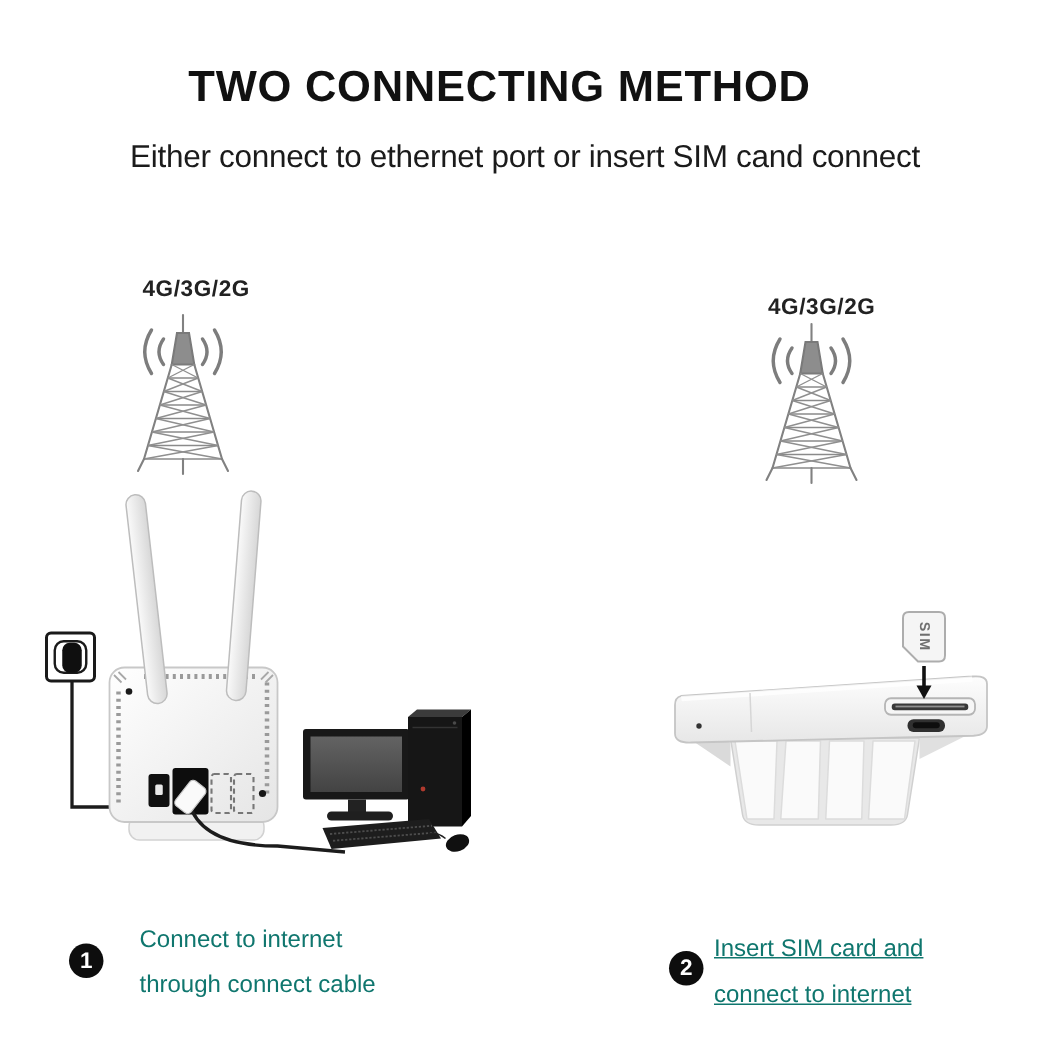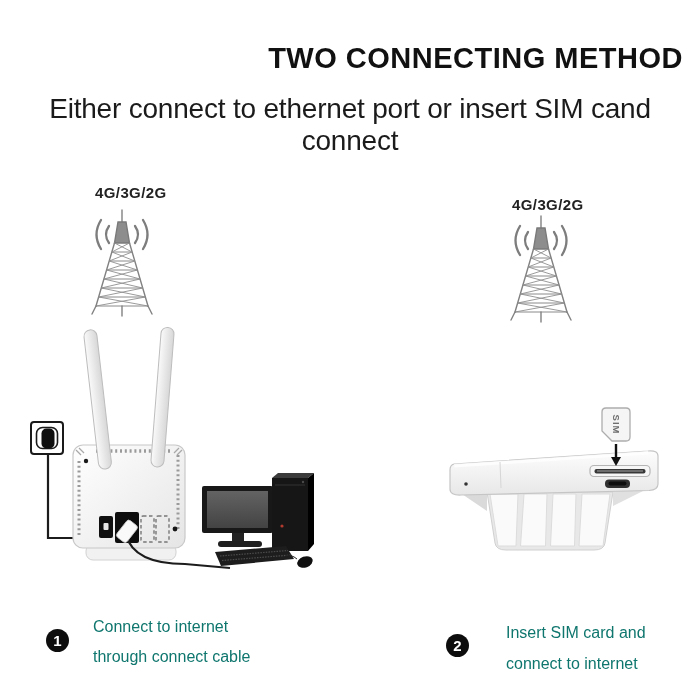"TWO CONNECTING METHOD" .page-title { text-align: right -> center }
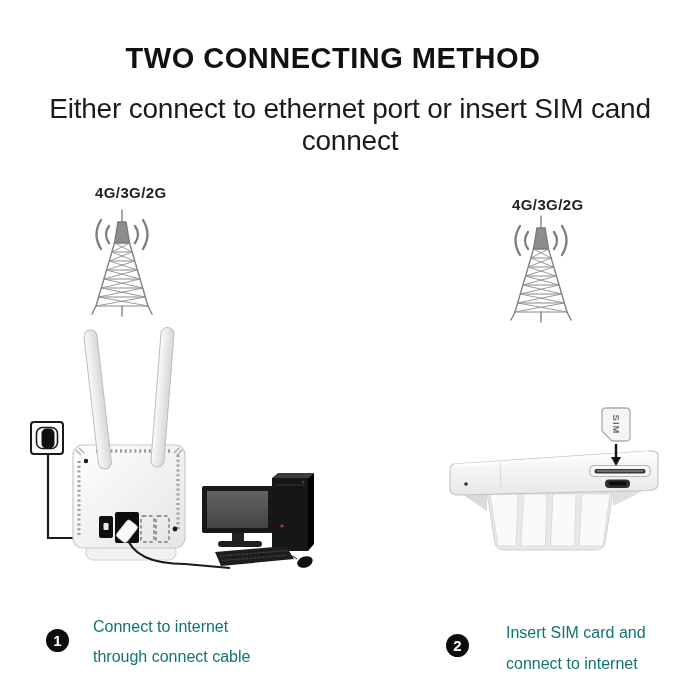"Either connect to ethernet port" .subtitle { font-size: 28px -> 21px }
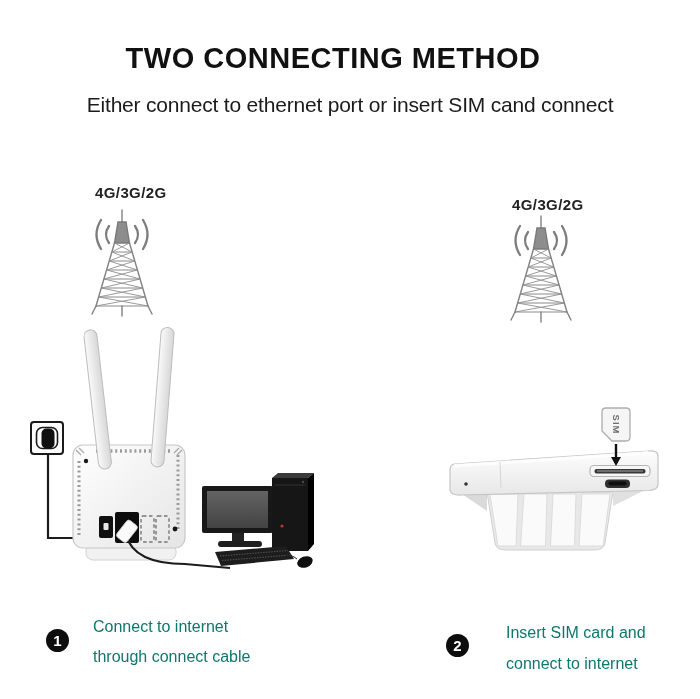"Insert SIM card and" .step-text.two { left: 506px -> 476px; text-decoration: none -> underline }
